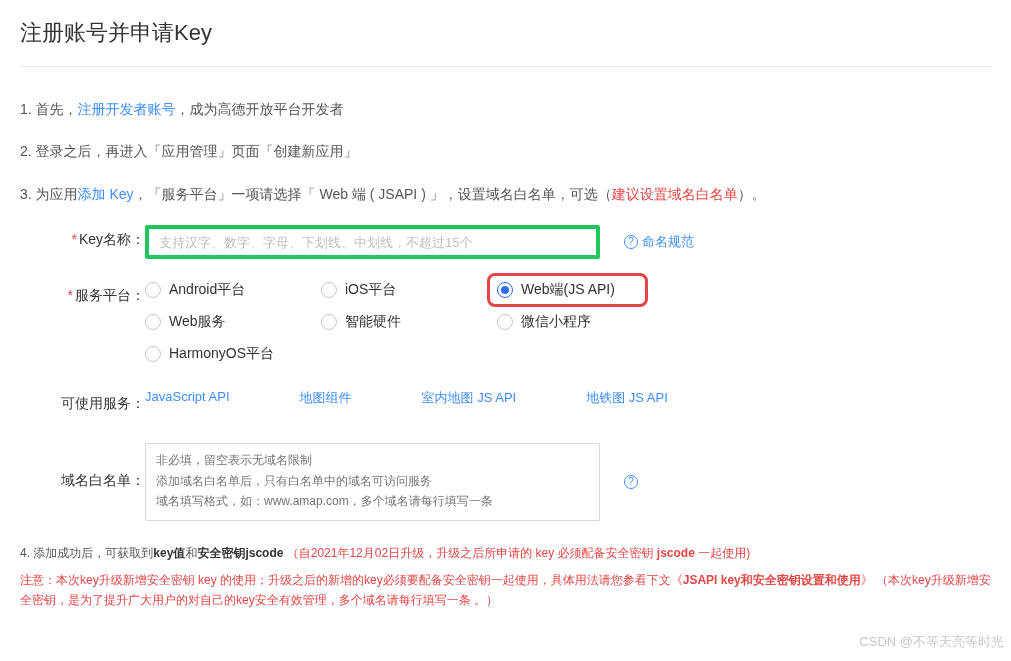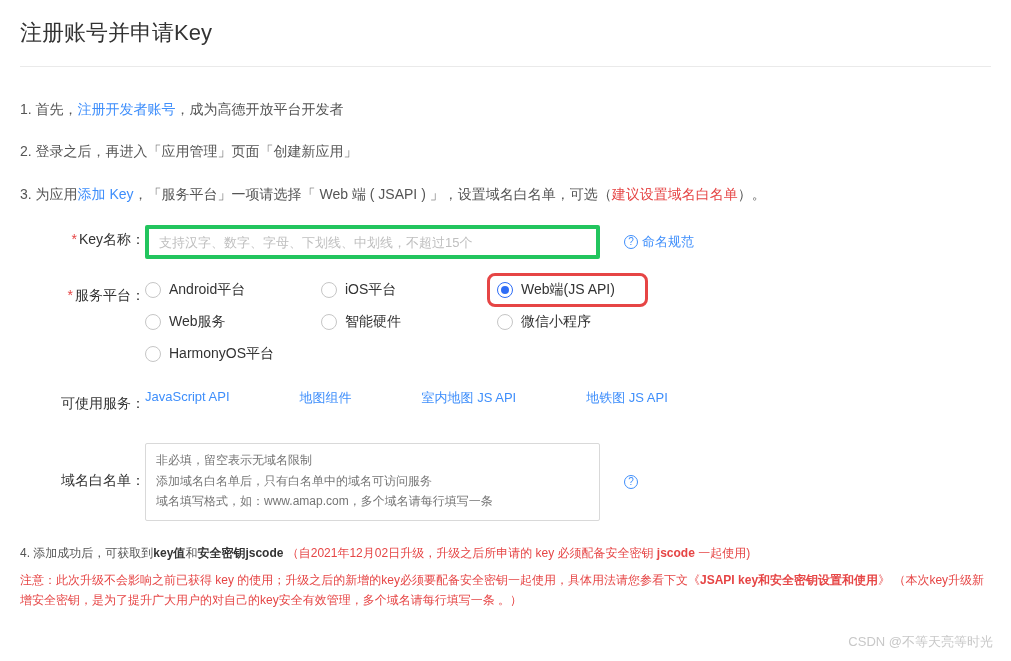"注意：此次升级不会影响之前已获得 key" span.red { text: 此次升级不会影响之前已获得 -> 本次key升级新增安全密钥 }
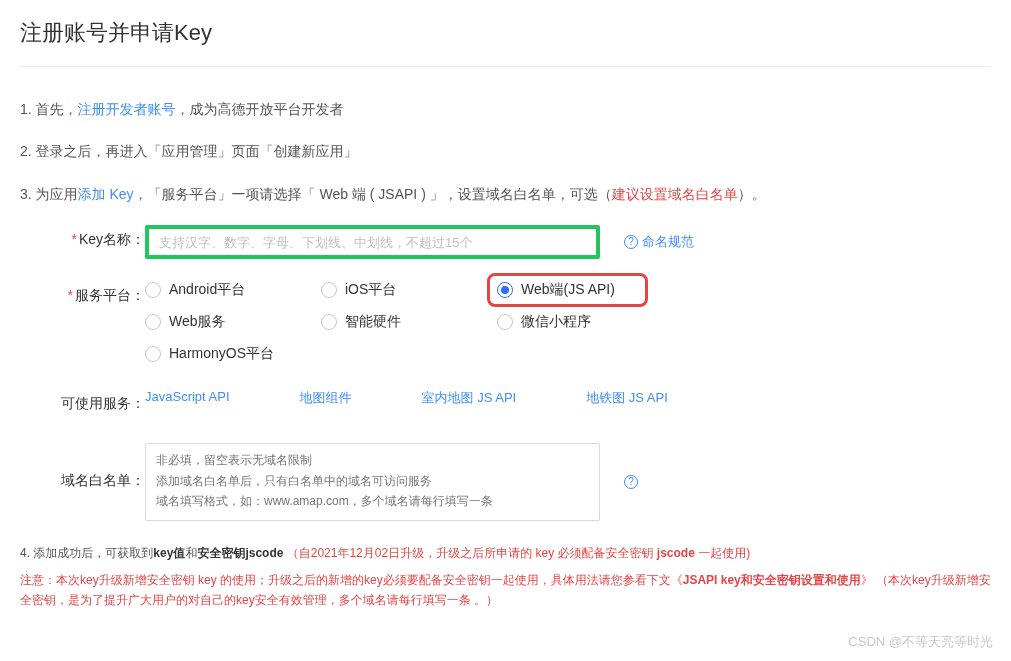"CSDN @不等天亮等时光" .watermark { right: 18px -> 7px }
